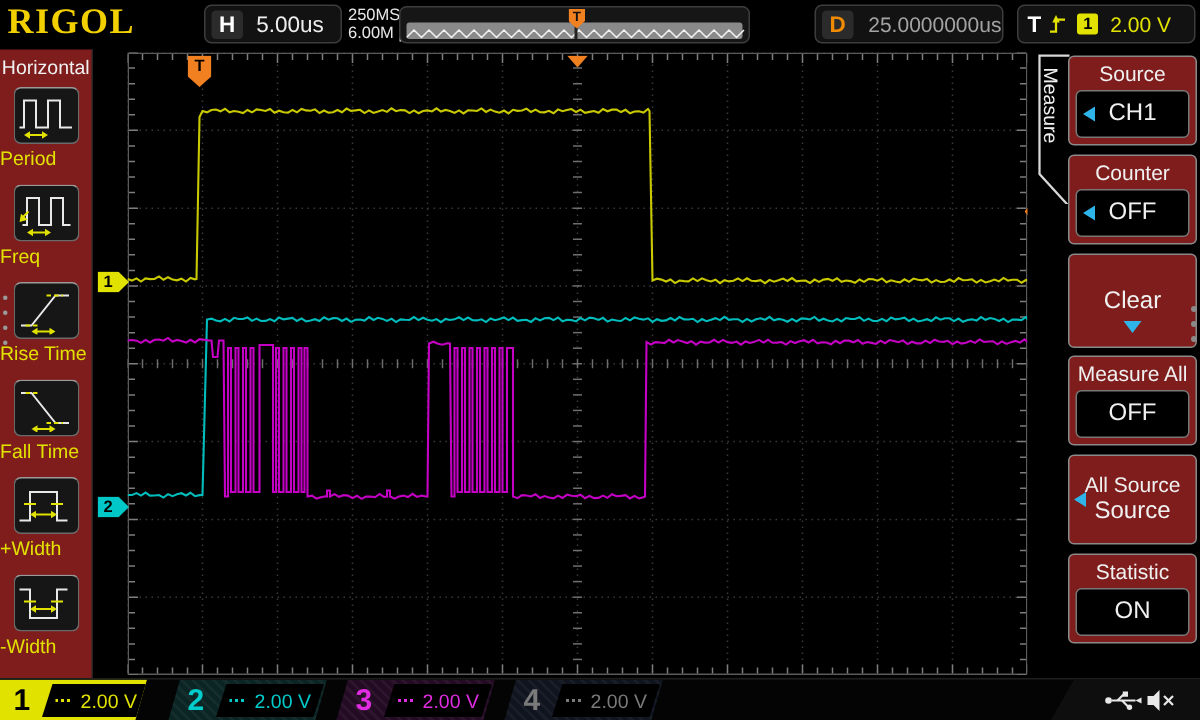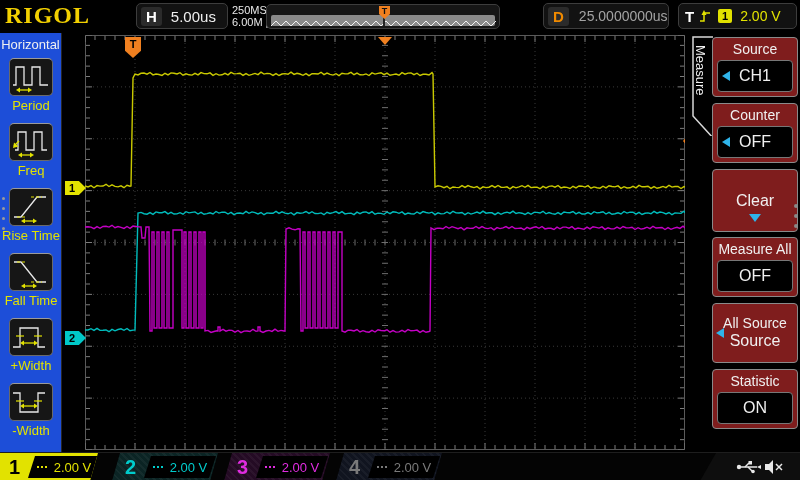"Horizontal" #leftmenu { background: #1d4ed8 -> #7f1d1d }
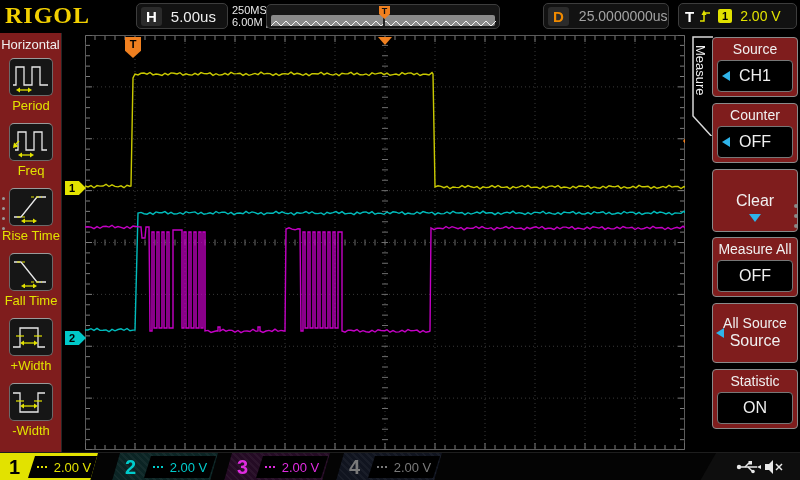"Period" .lm-item { text-align: center -> none }
